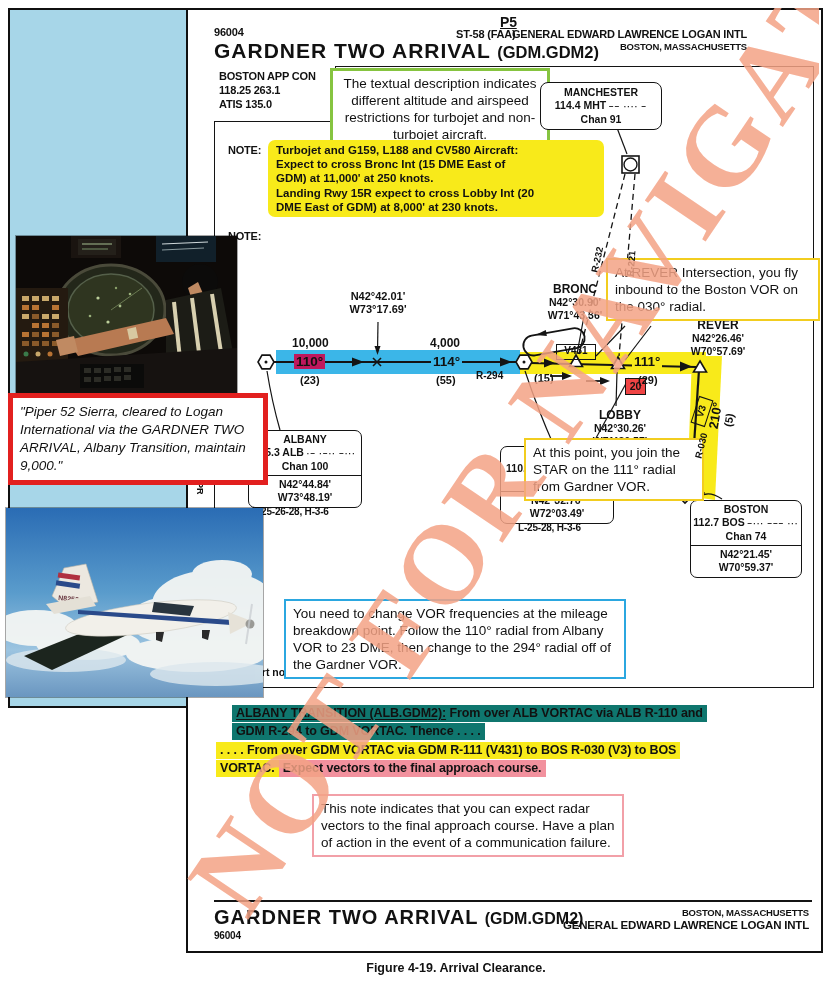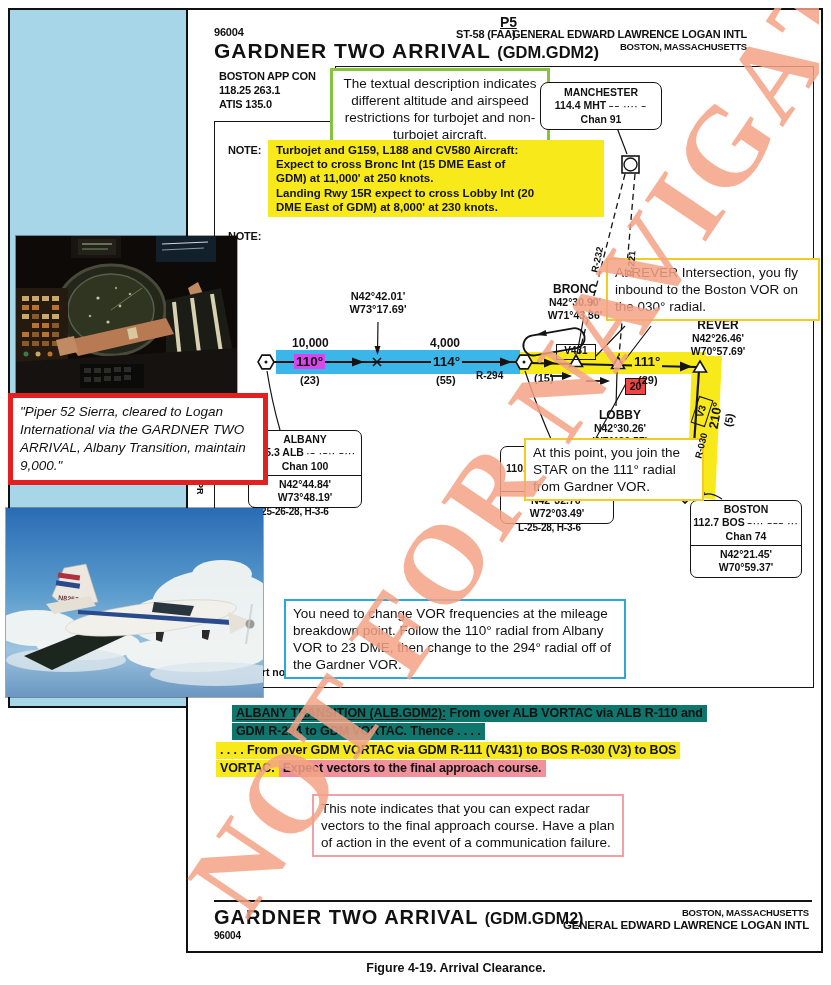"Turbojet and G159, L188 and" .note-box { border-radius: none -> 7px }
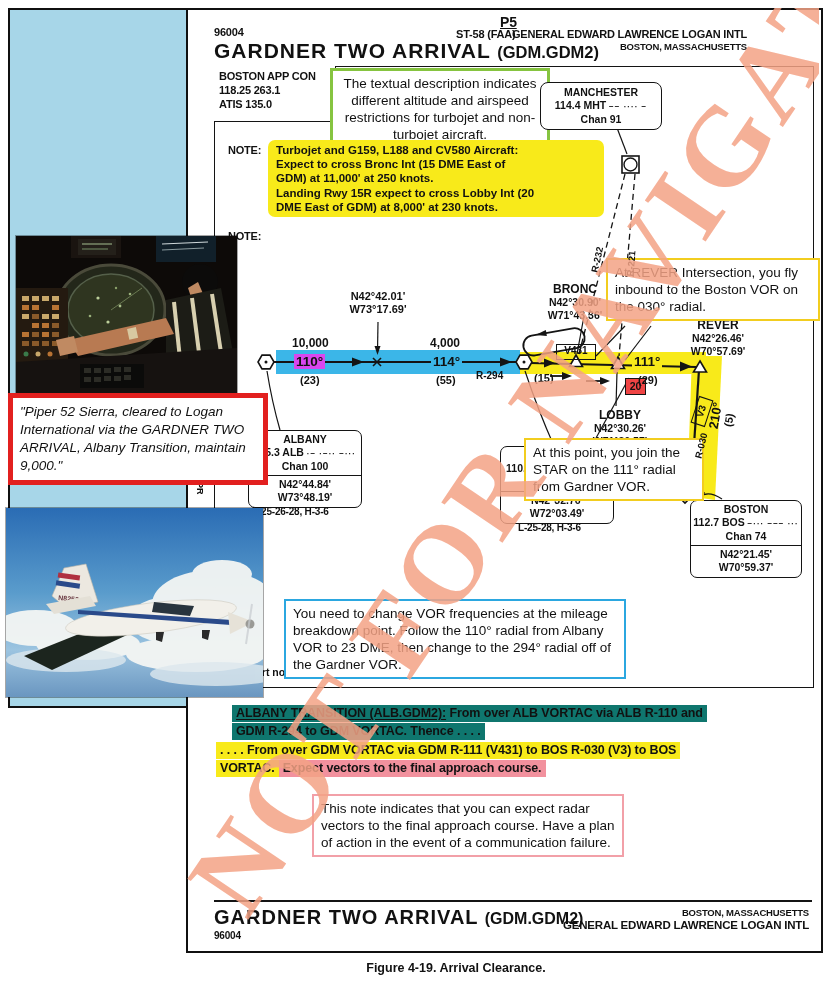"110°" div.abs { background: #d946ef -> #be185d }
